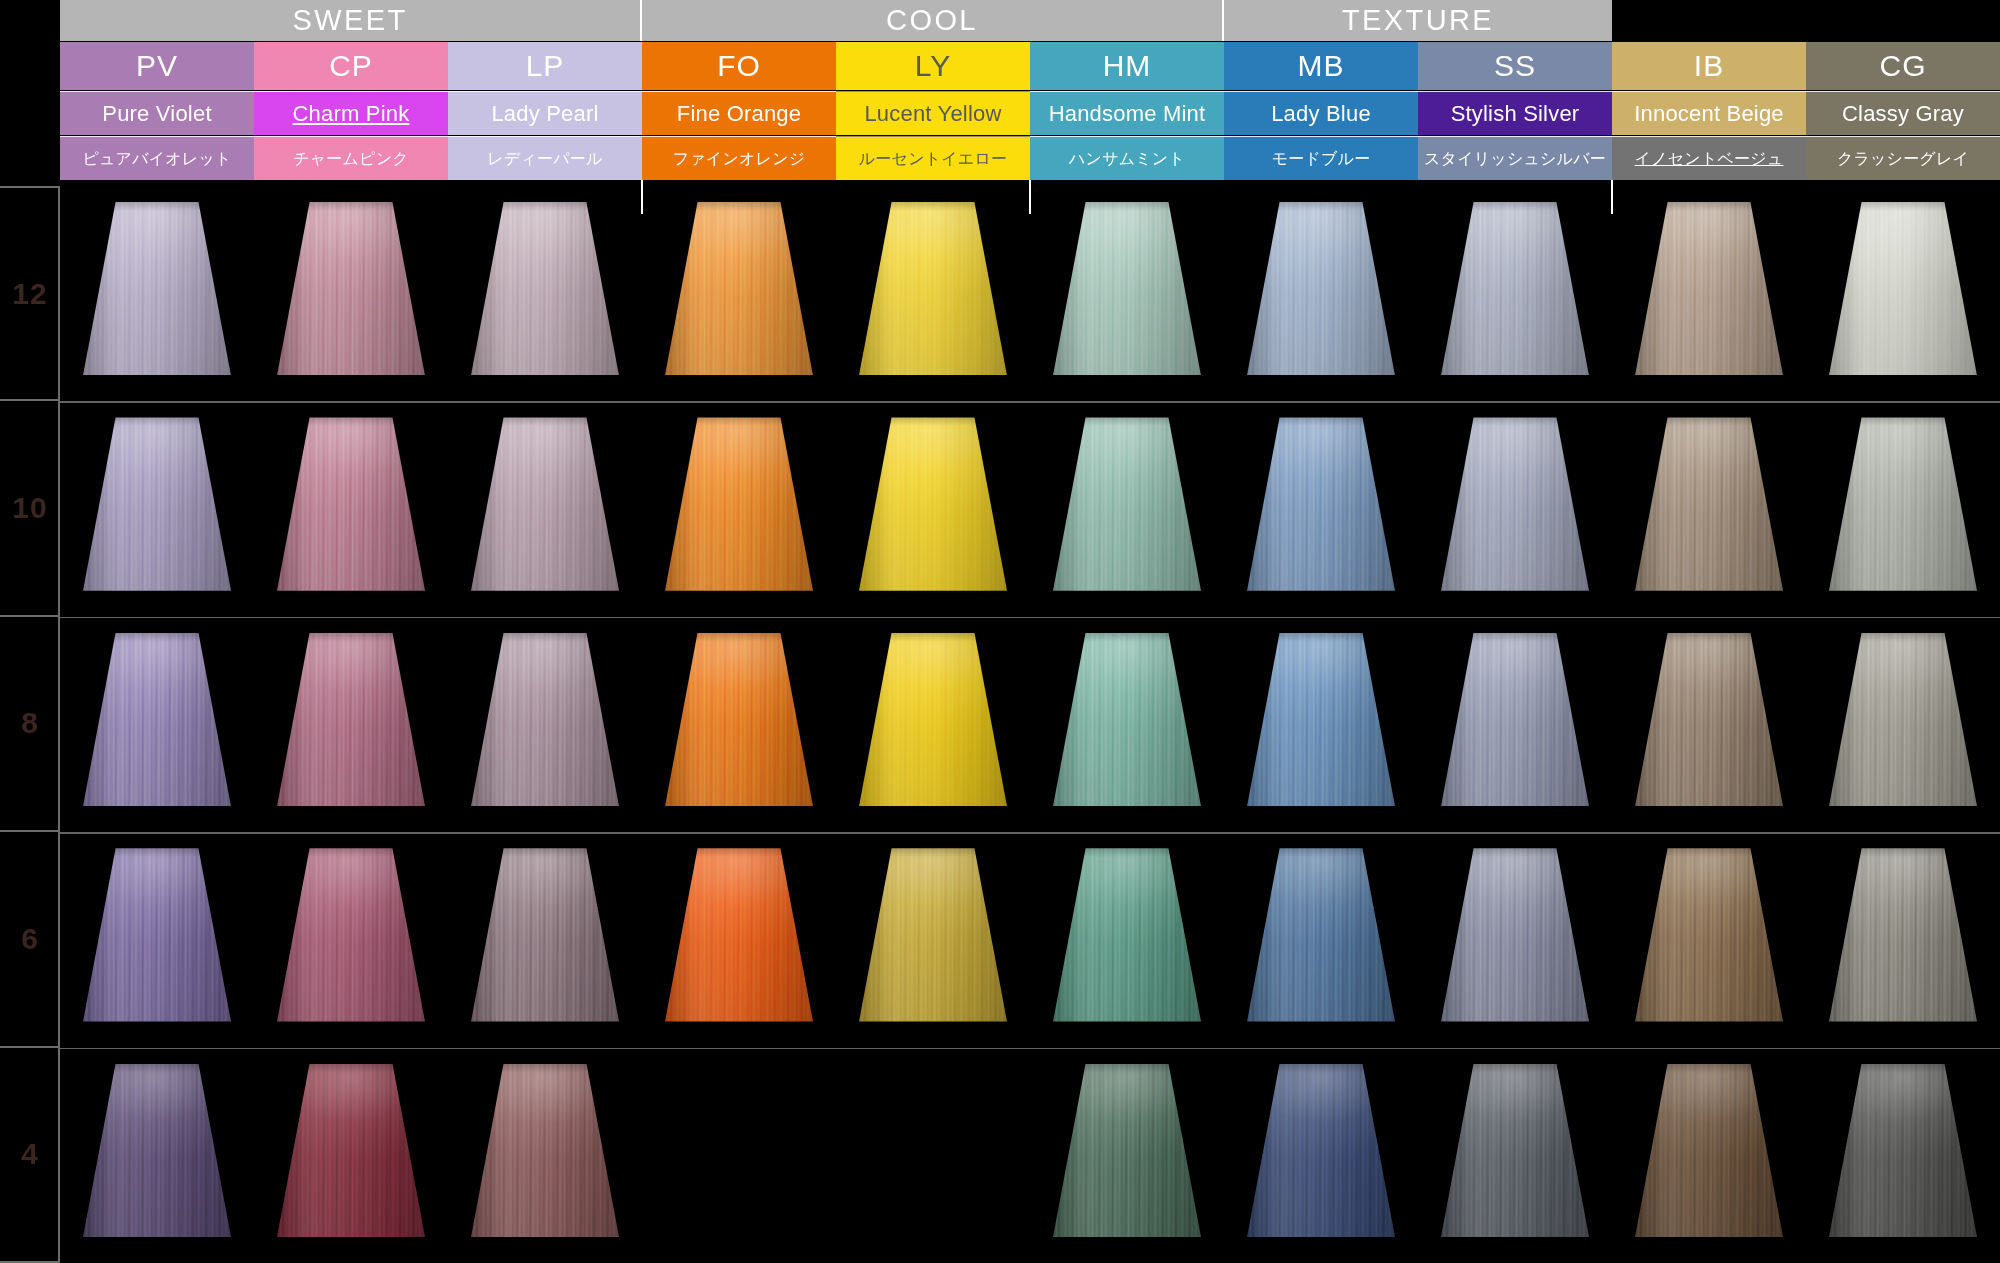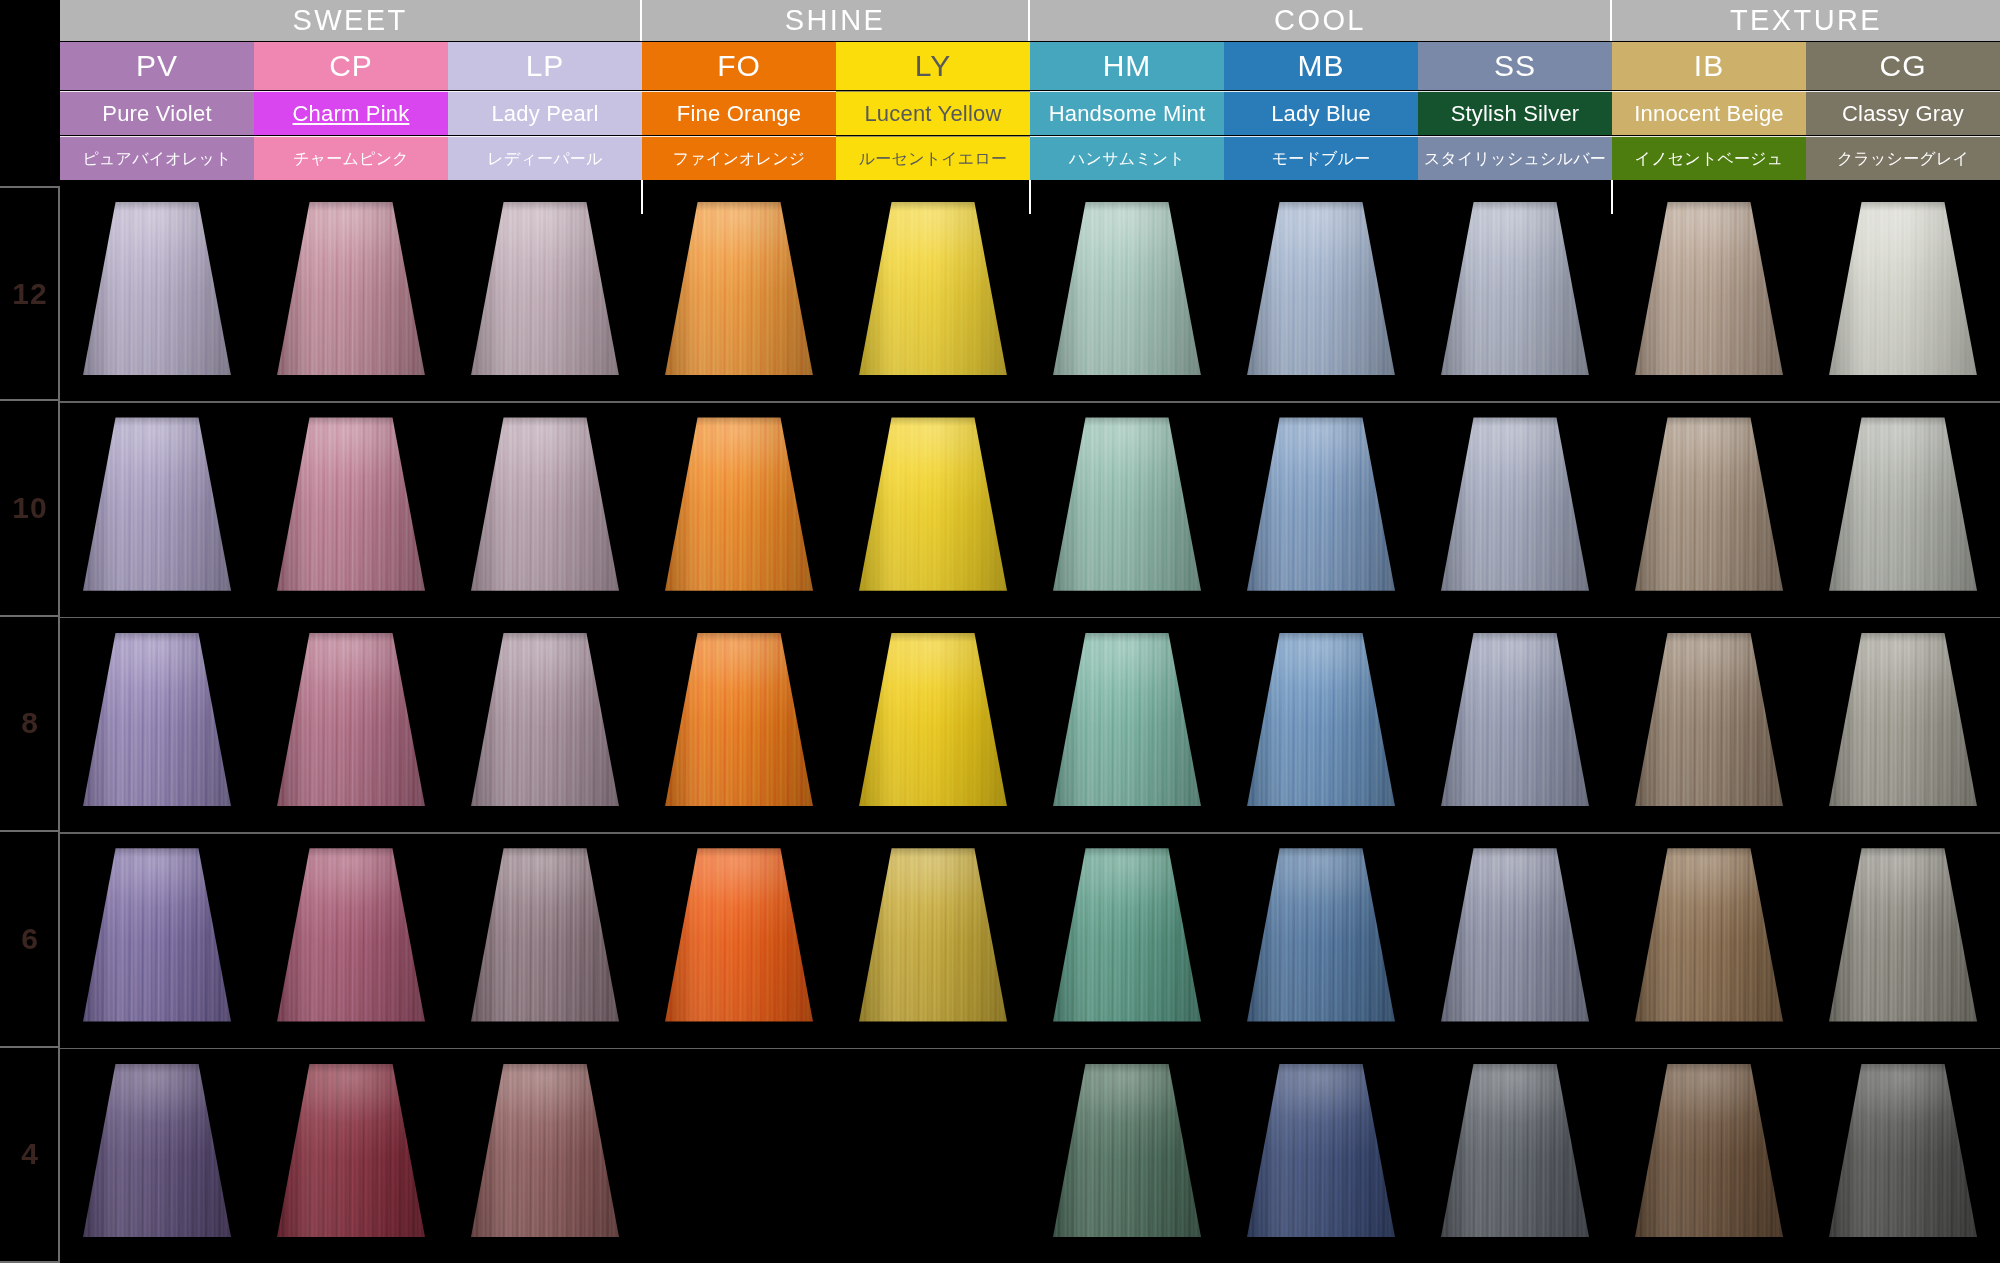"SHINE" div.group-cell { html: <div>SHINE</div> -> none }
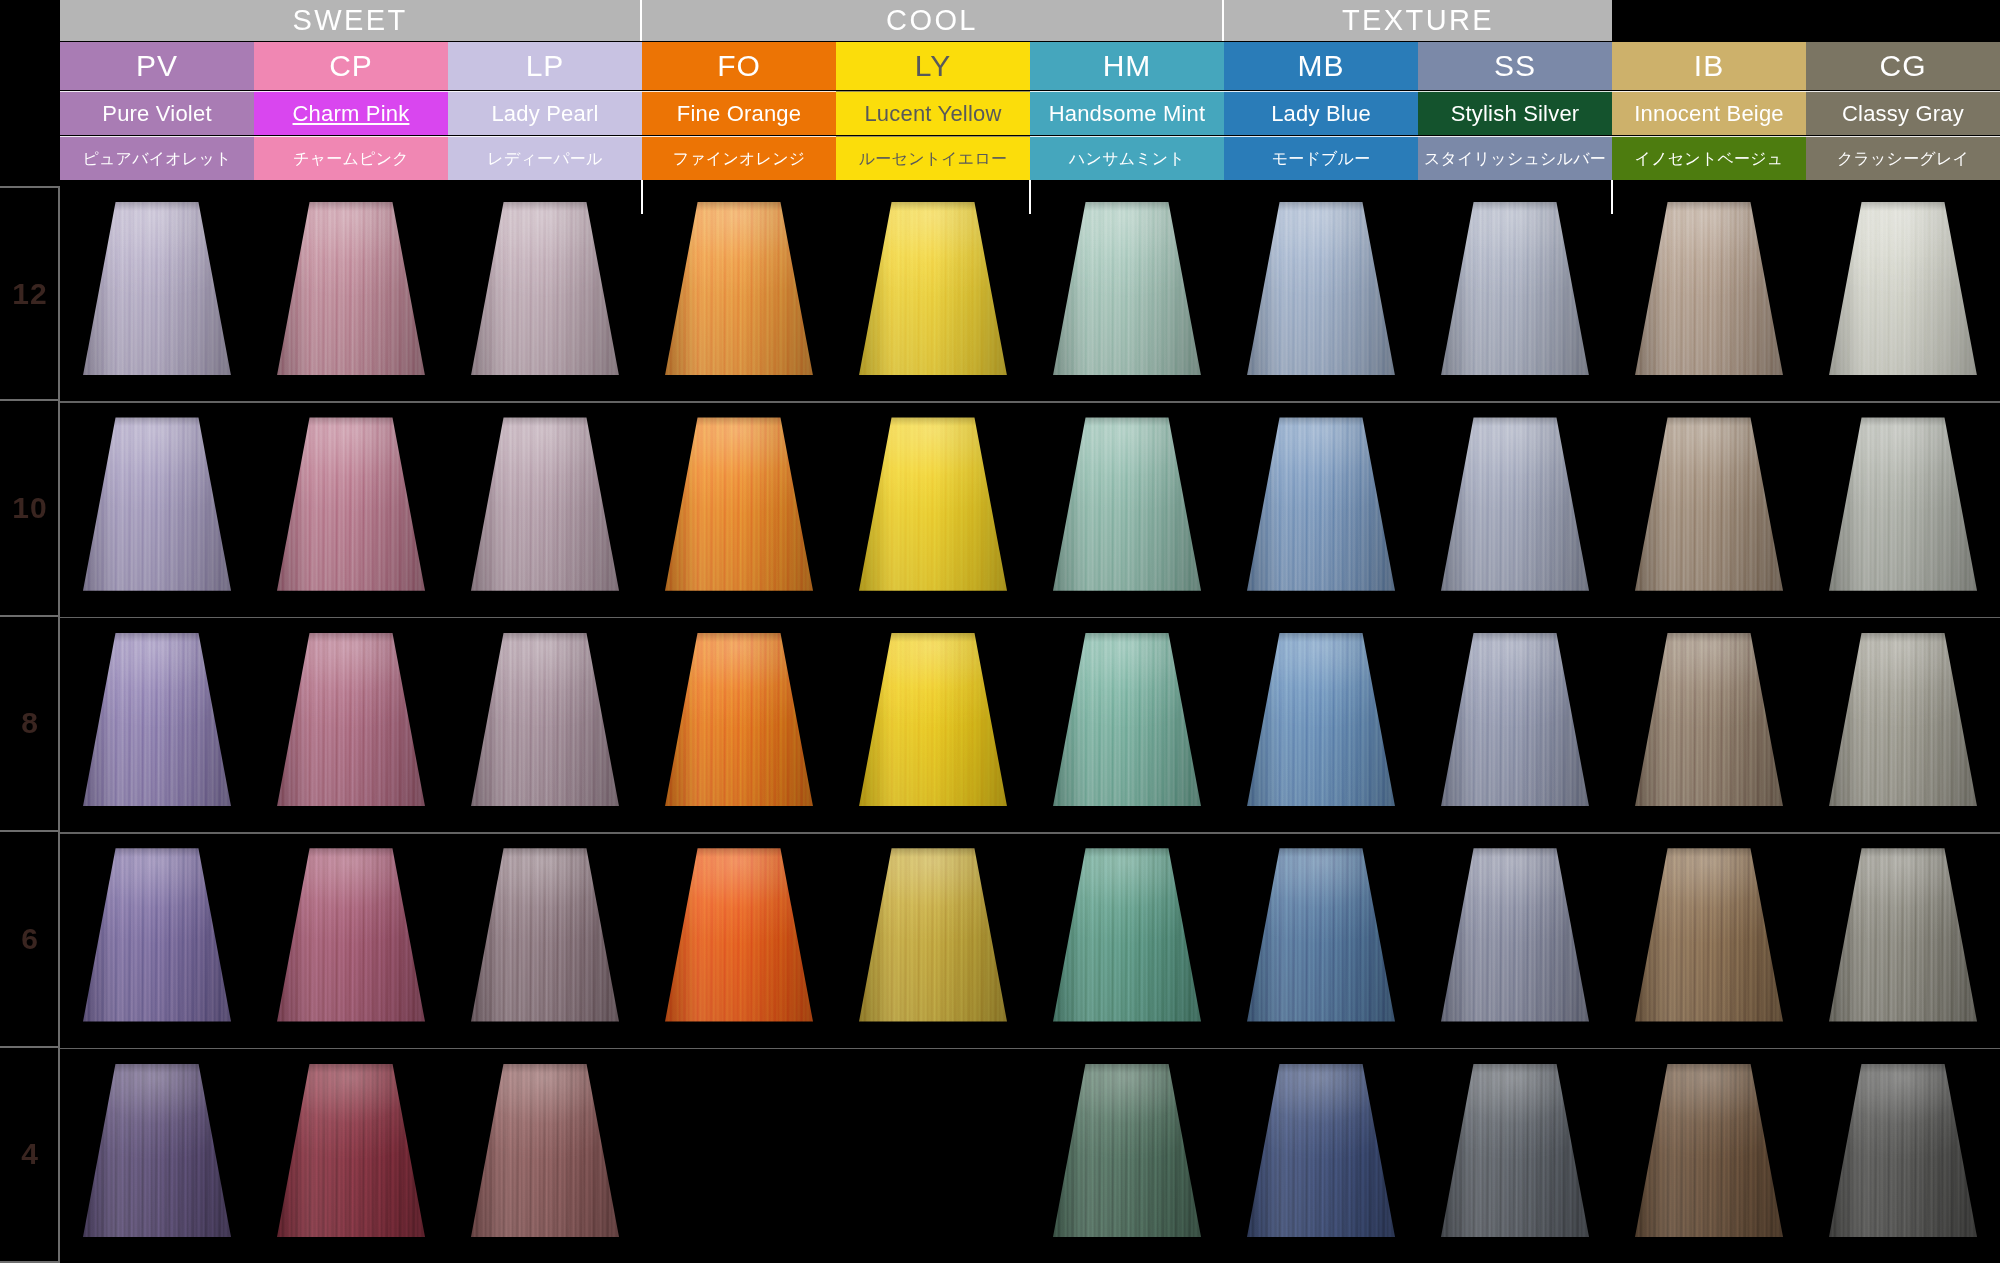"Stylish Silver" div.name-cell { background: #14532d -> #4c1d95 }
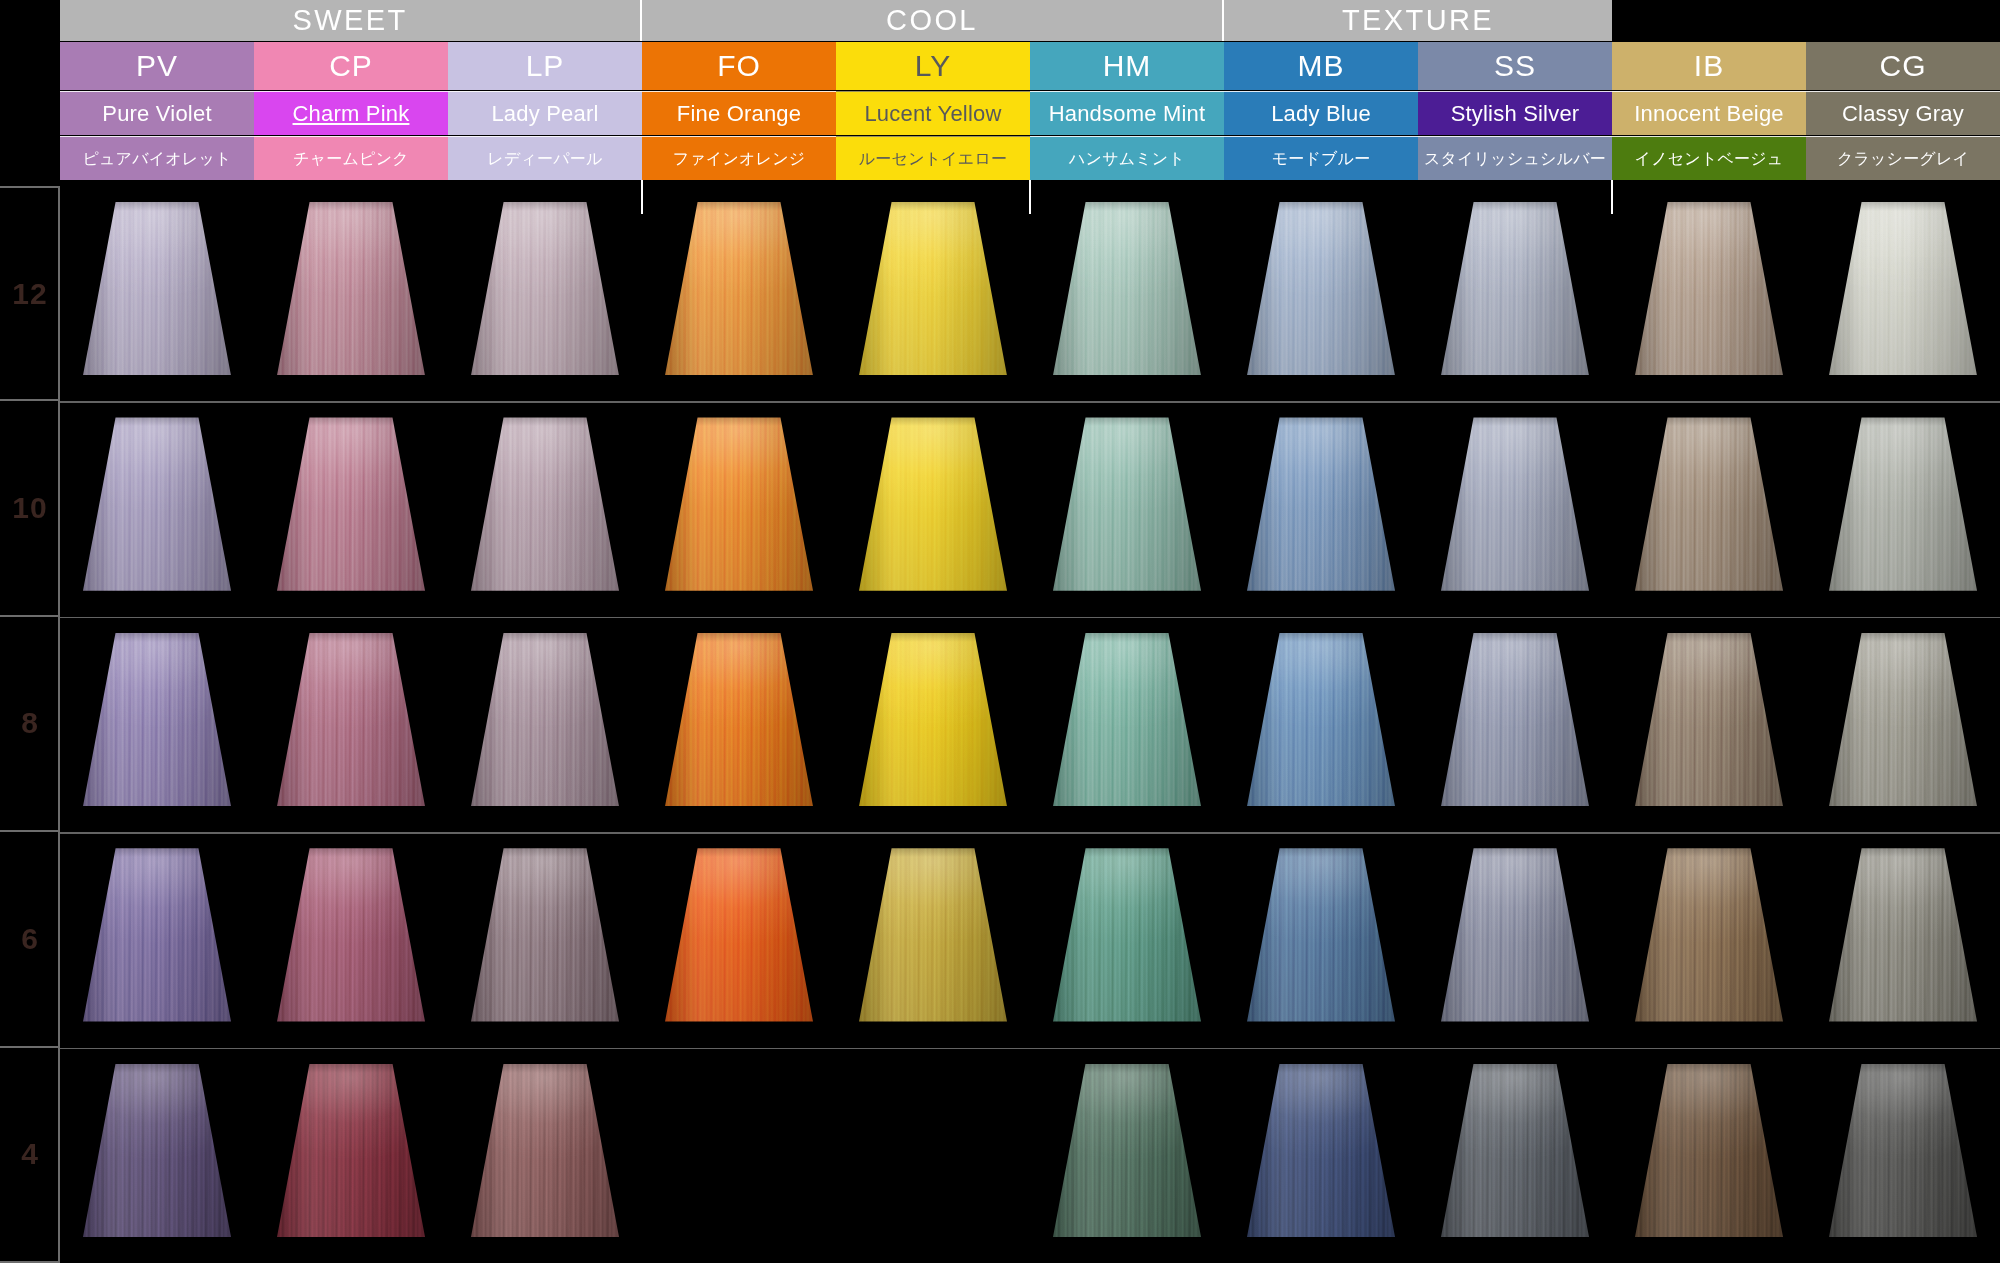"イノセントベージュ" div.kana-cell { background: #4d7c0f -> #737373; text-decoration: none -> underline }
